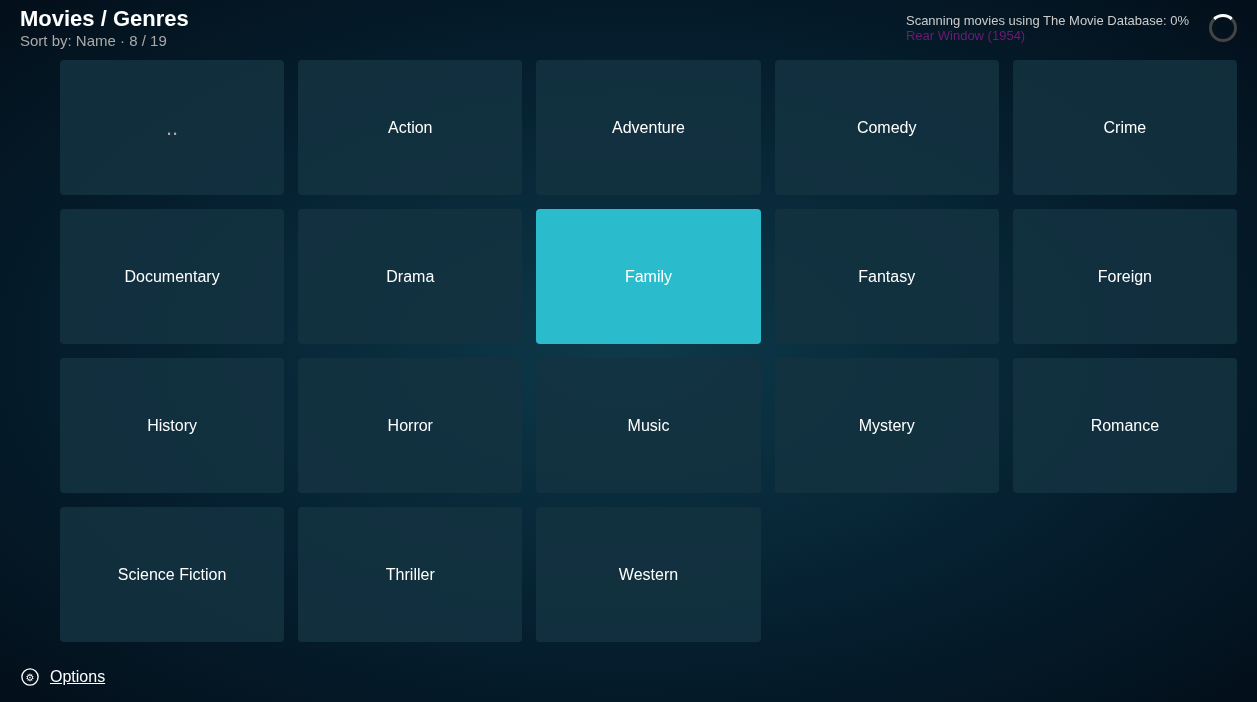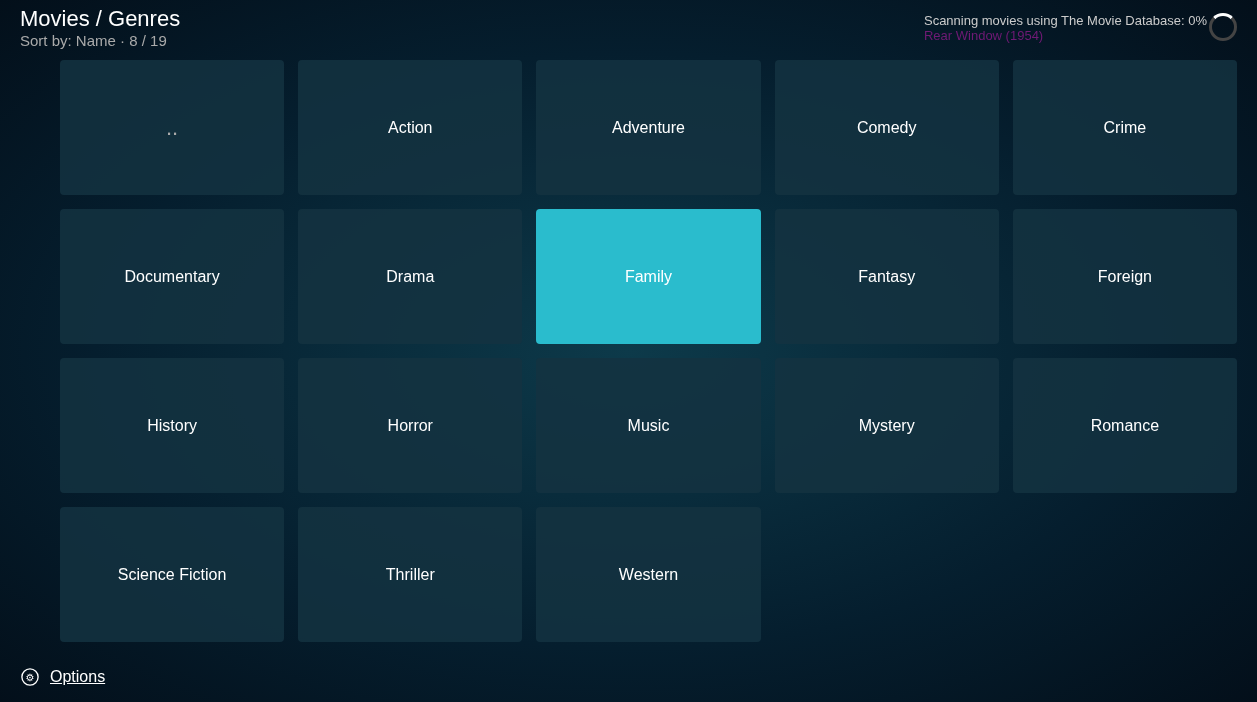"Movies / Genres" .page-title { font-weight: normal -> bold }
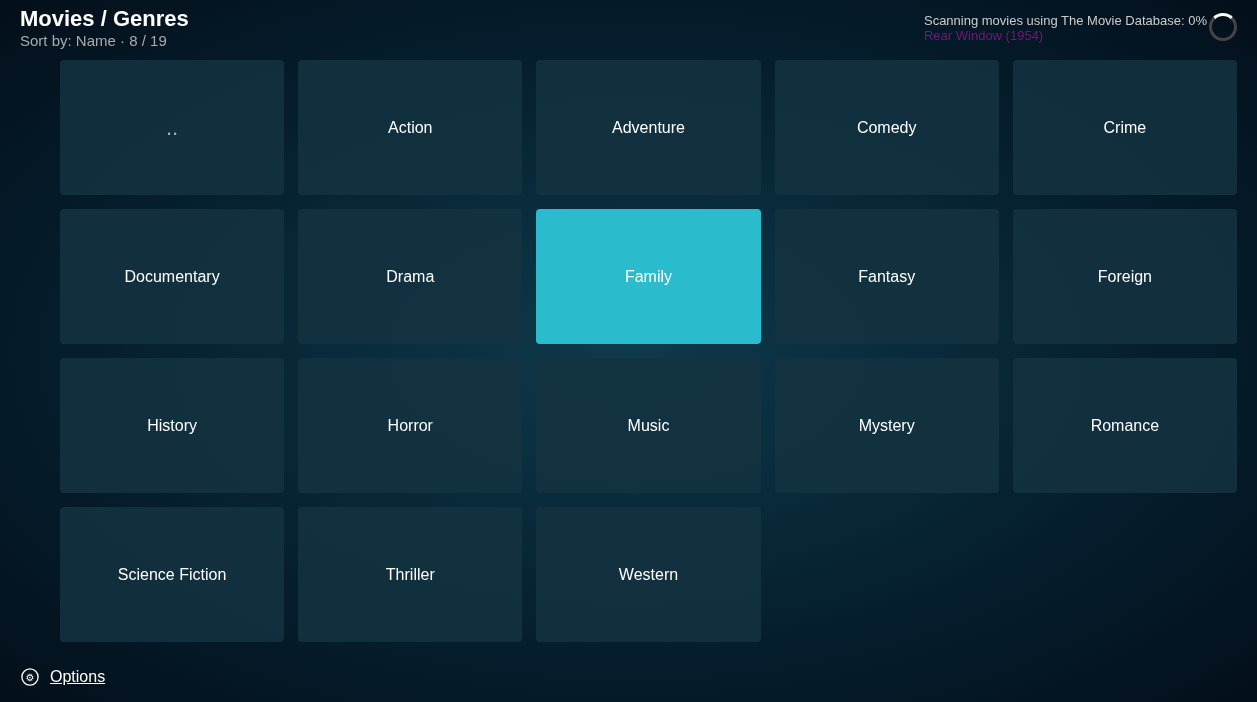"Scanning movies using The Movie" .header-right { align-items: flex-start -> center; gap: 2px -> 20px }
